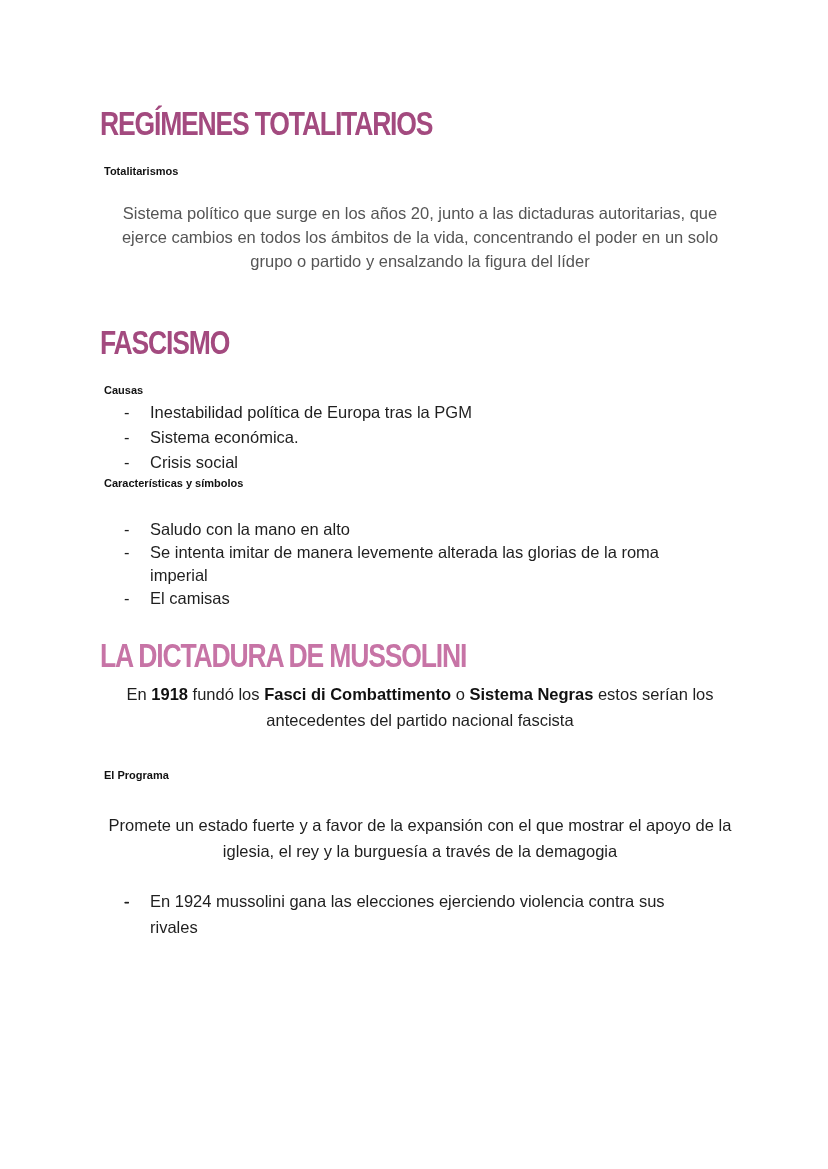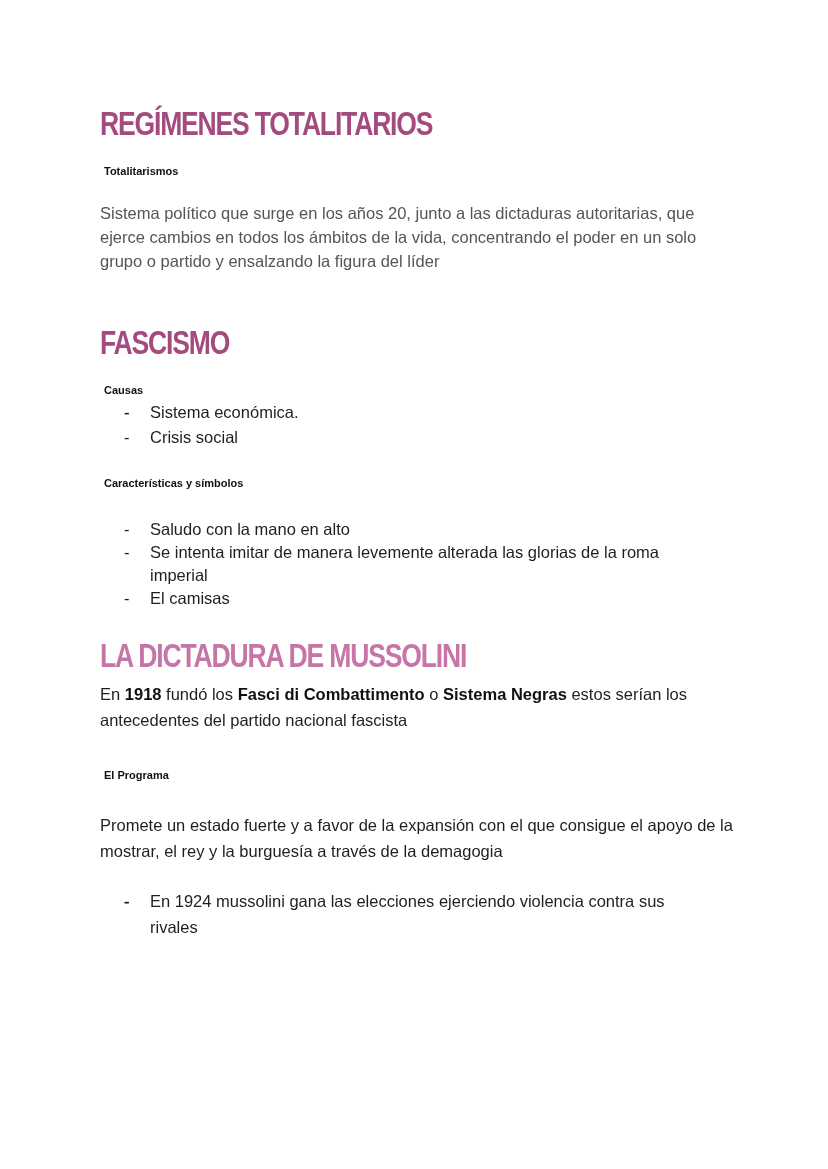"Sistema político que surge en" .para { text-align: none -> center }
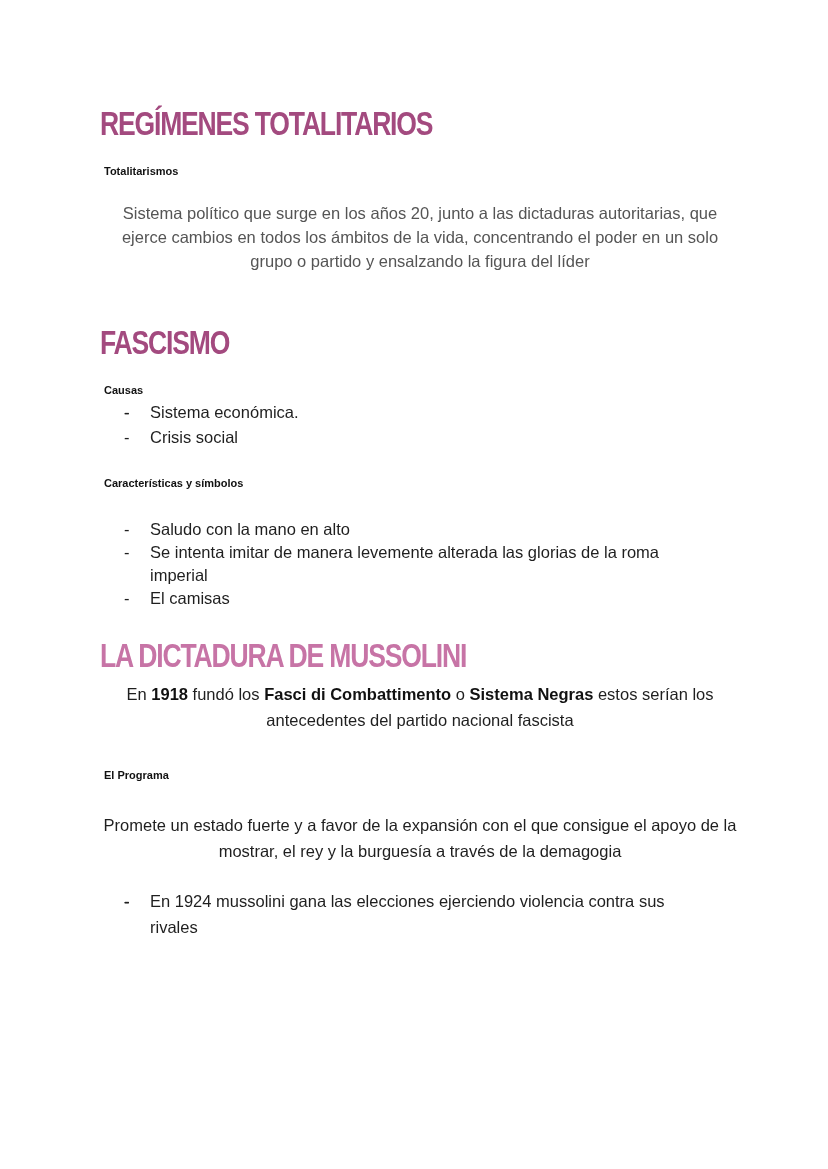"Inestabilidad política de Europa tras" span { html: none -> <span>Inestabilidad política de Europa tras la PGM</span> }
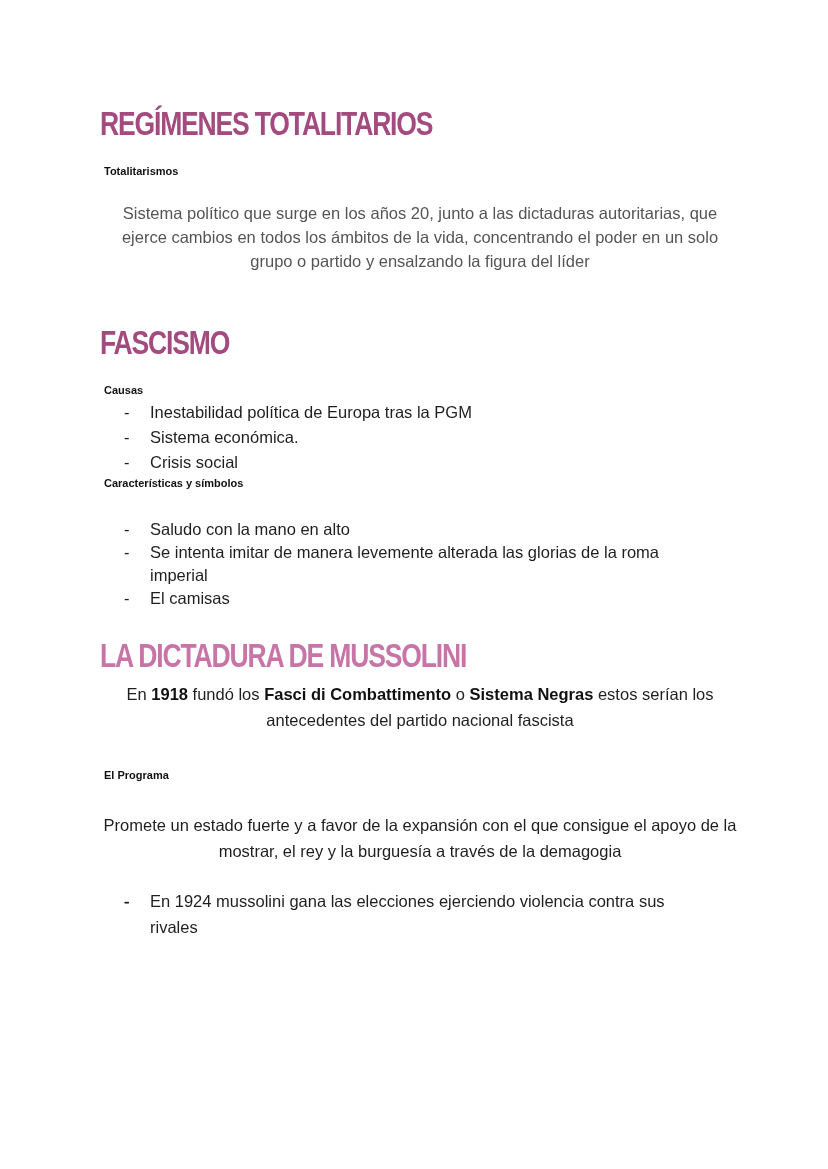"Promete un estado fuerte y" p.abs { text: consigue el apoyo de la mostrar -> mostrar el apoyo de la iglesia }
